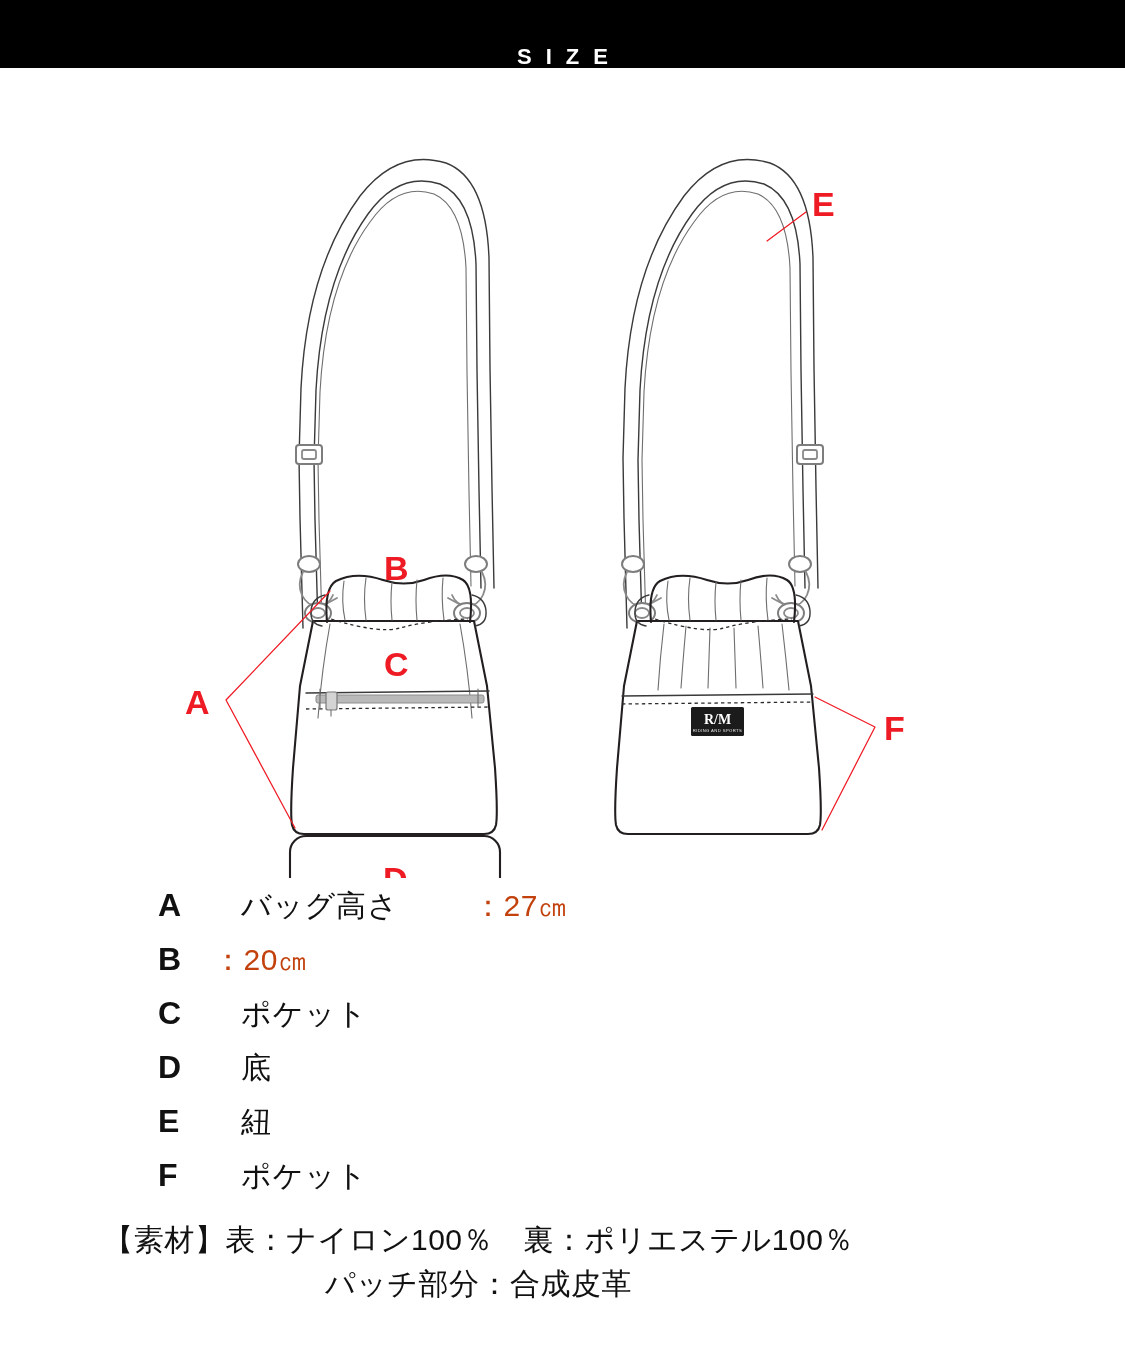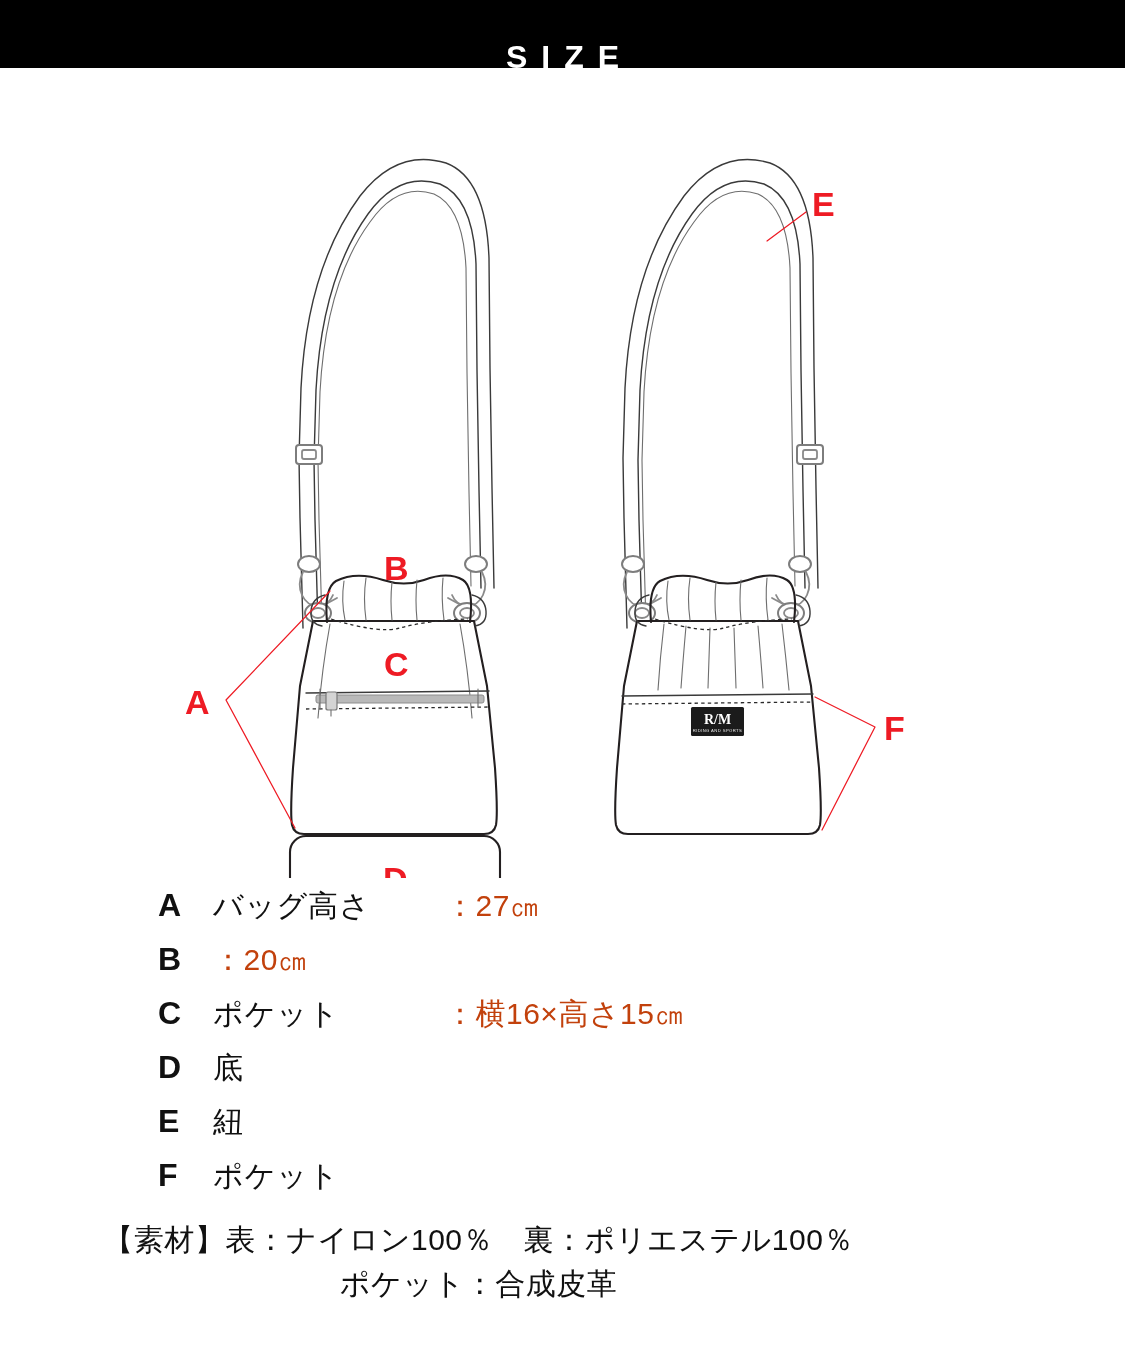"SIZE" .banner-title { font-size: 32px -> 22px }
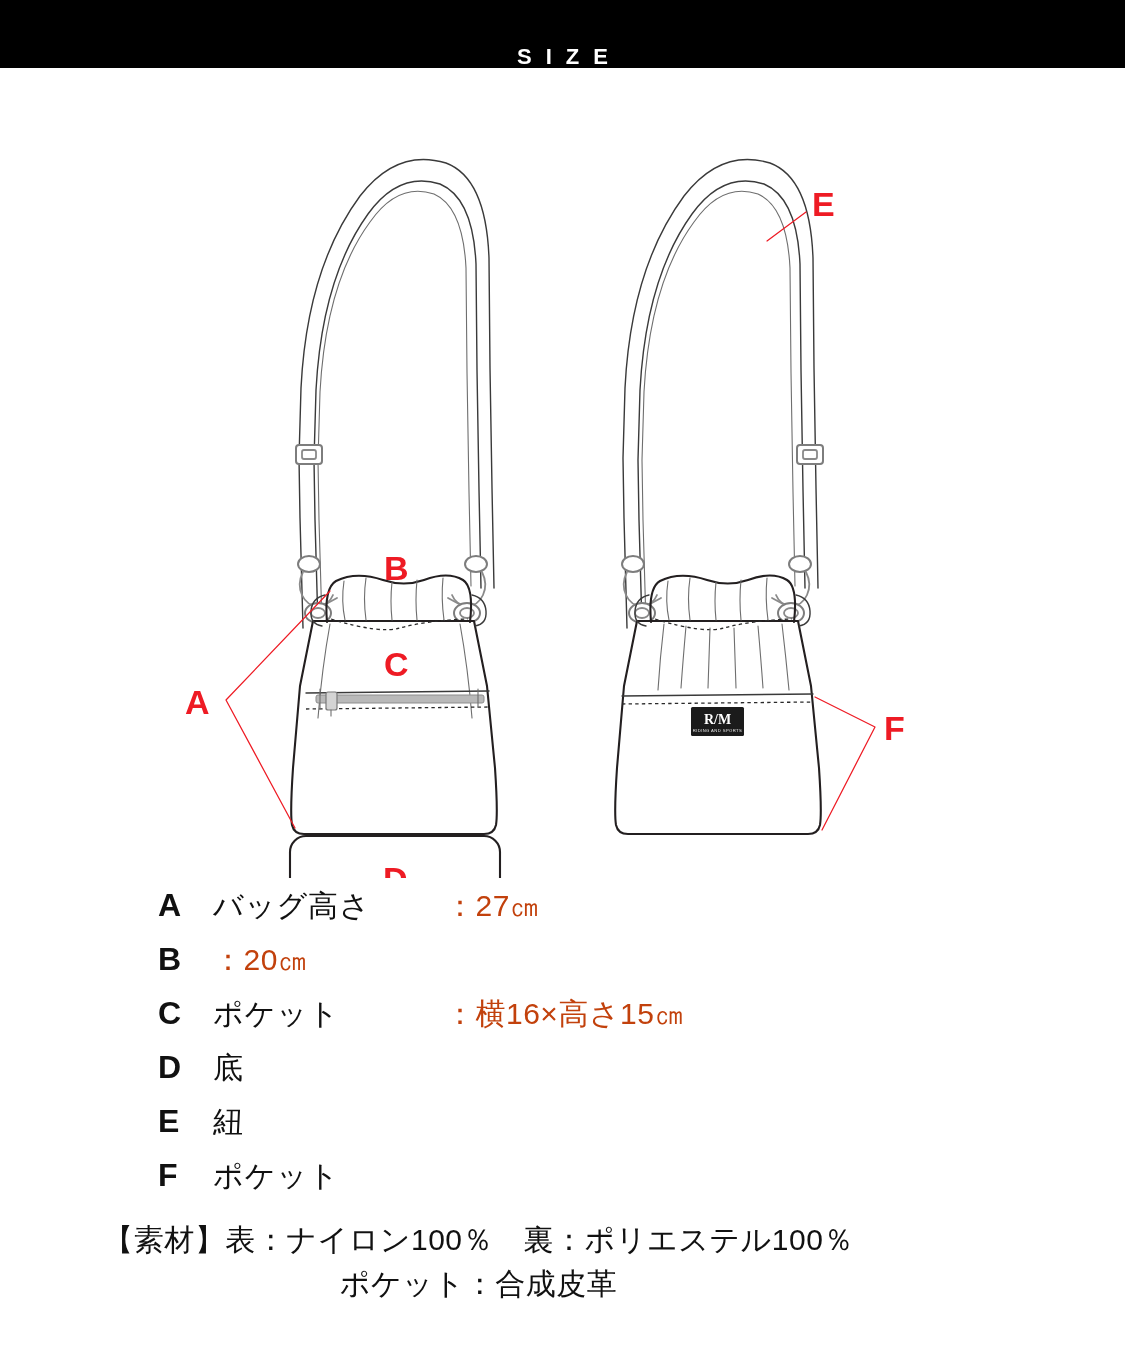"バッグ高さ" .spec-label { margin-left: none -> 28px }
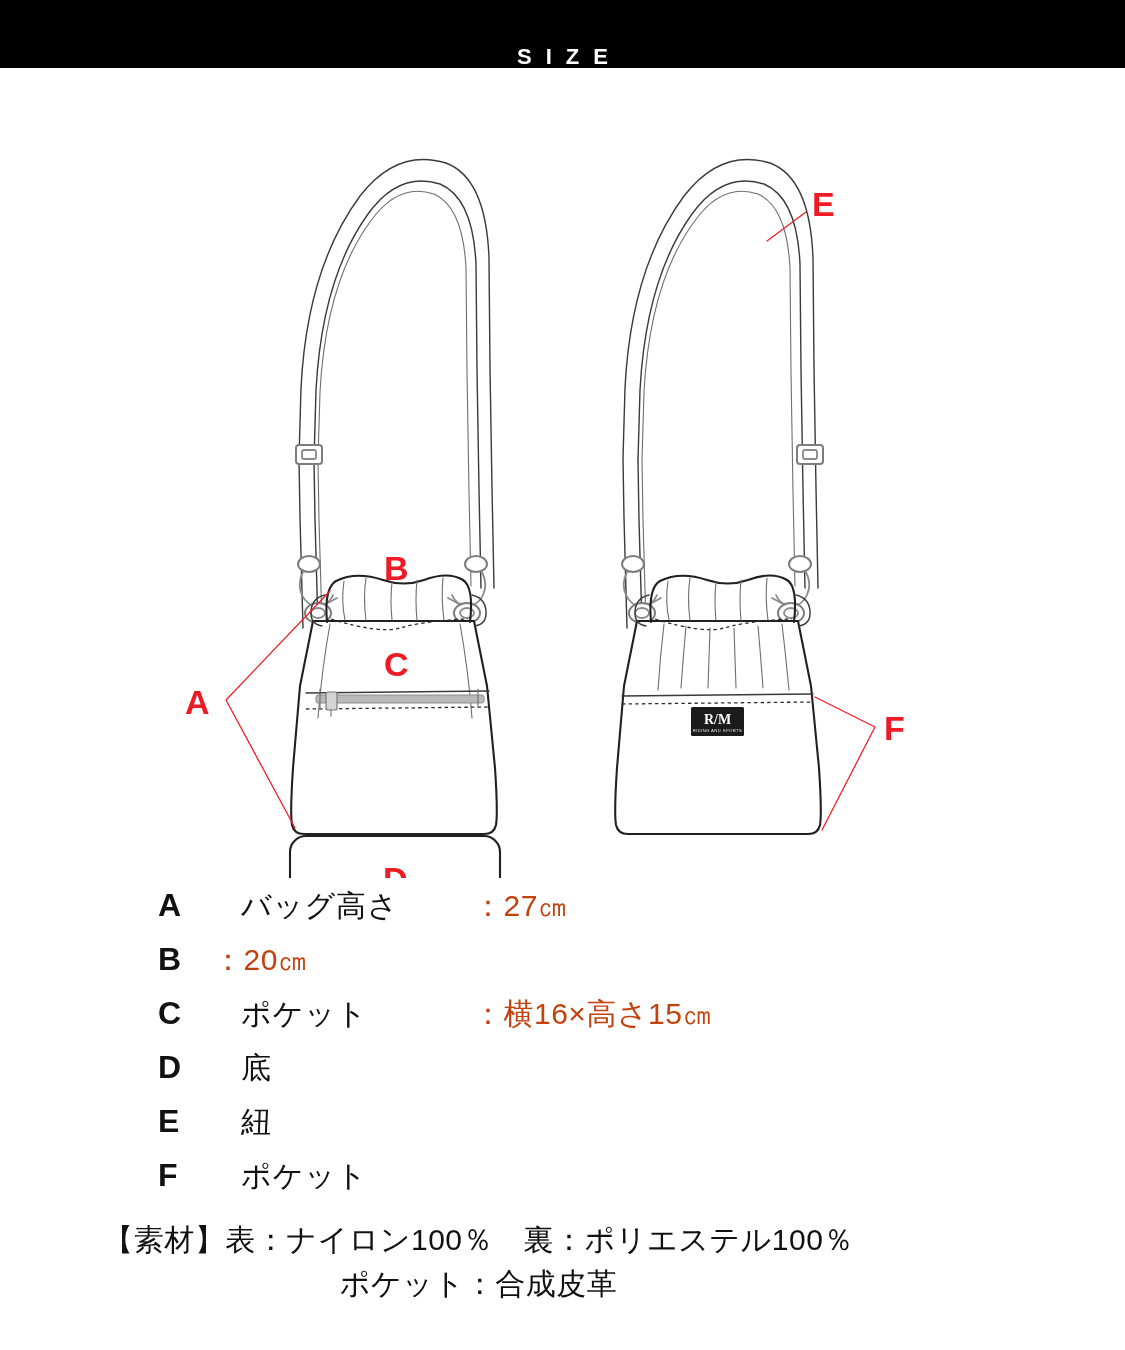"：横16×高さ15㎝" span.spec-value { html: <span>：横16×高さ15㎝</span> -> none }
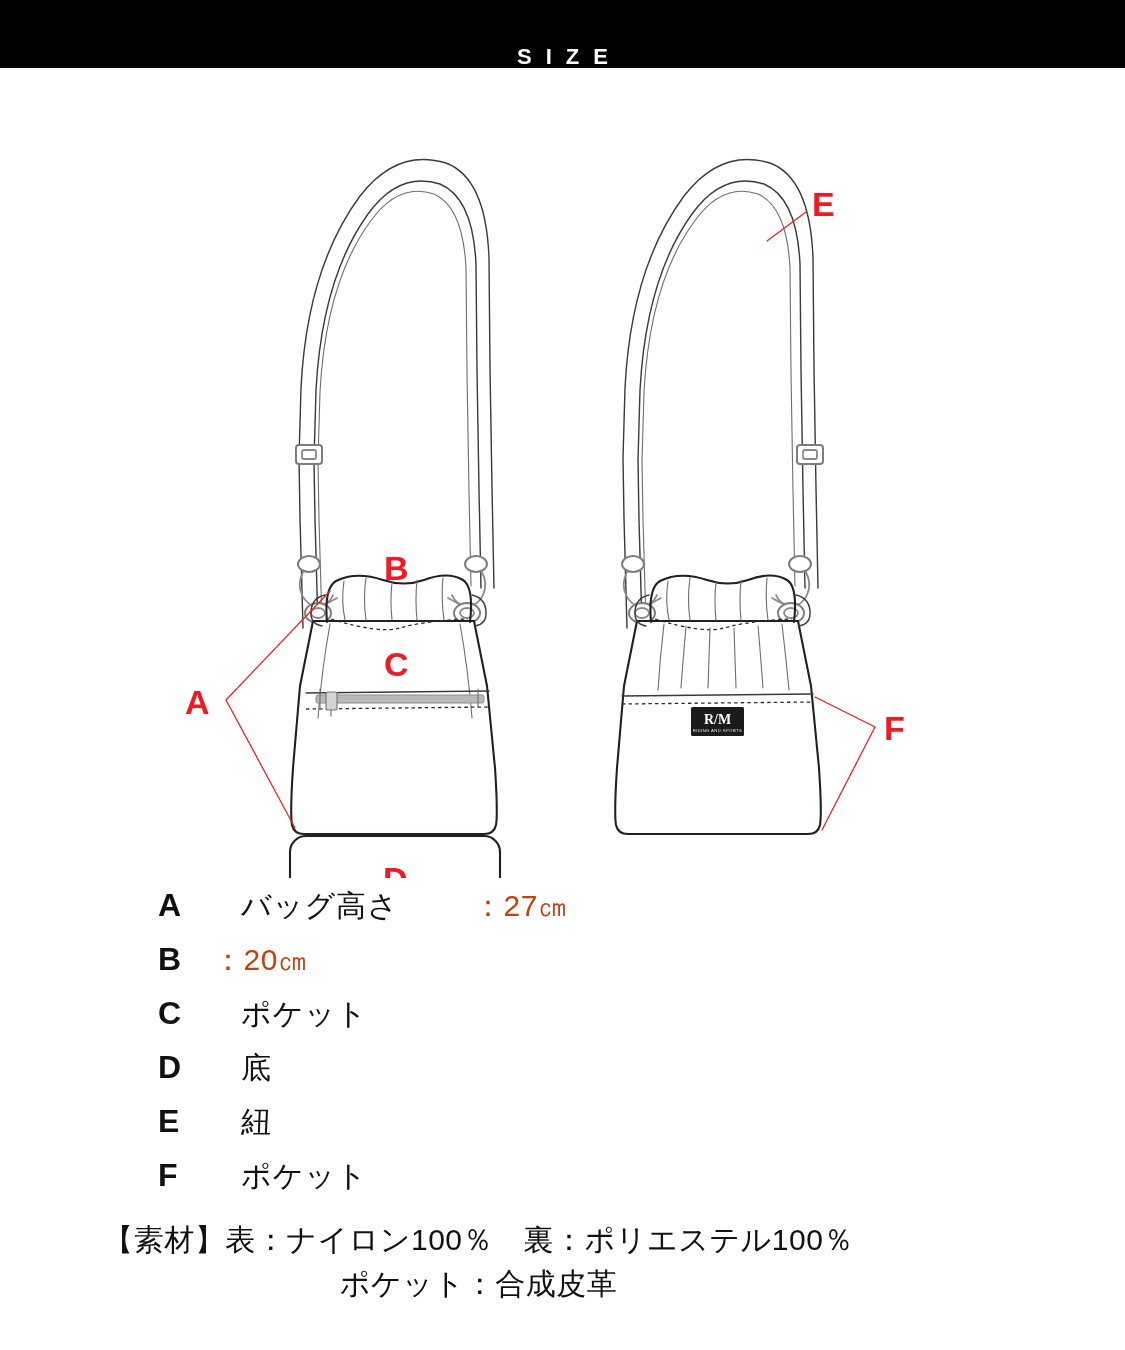"ポケット：合成皮革" div.material-line { text: ポケット -> パッチ部分 }
